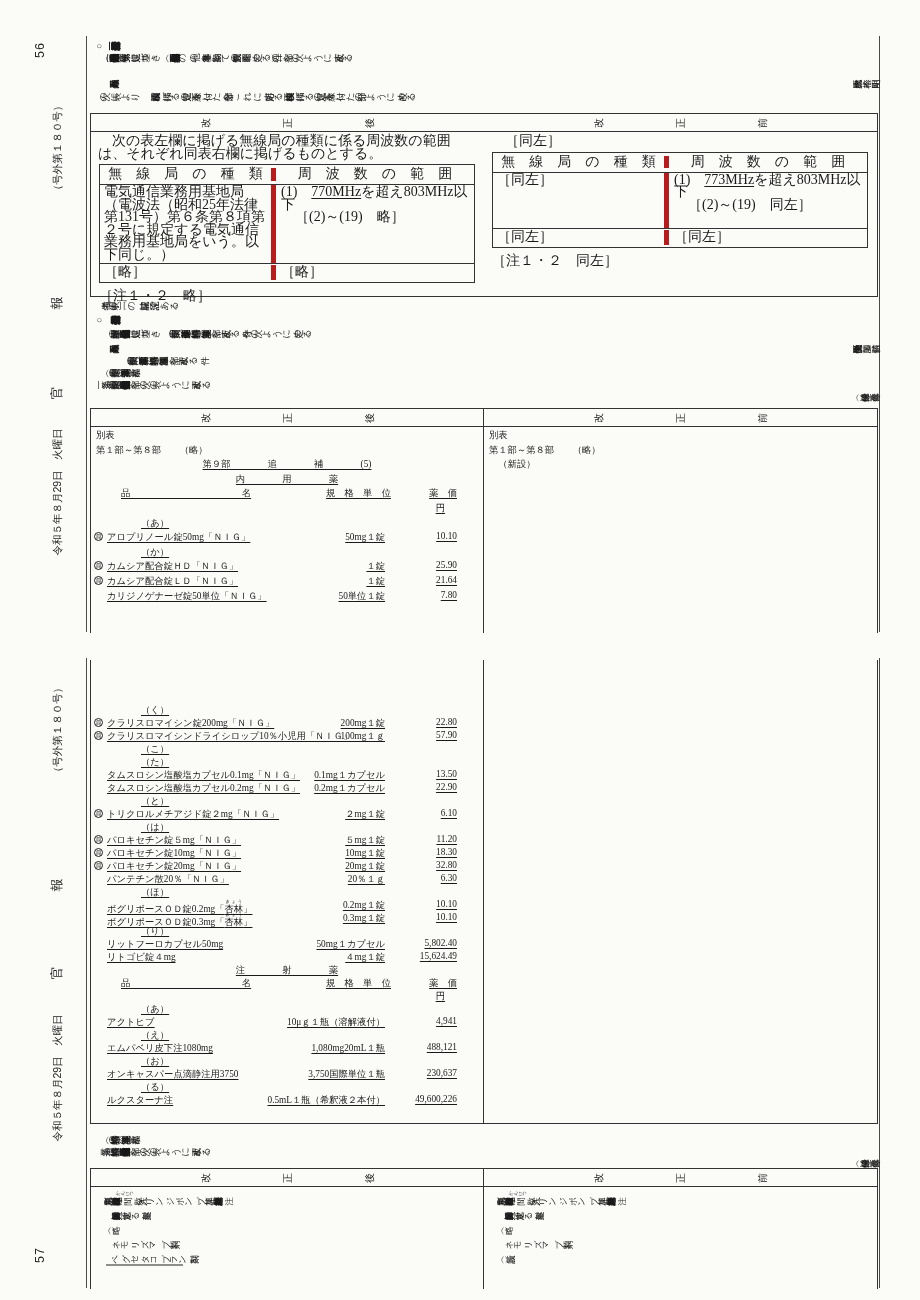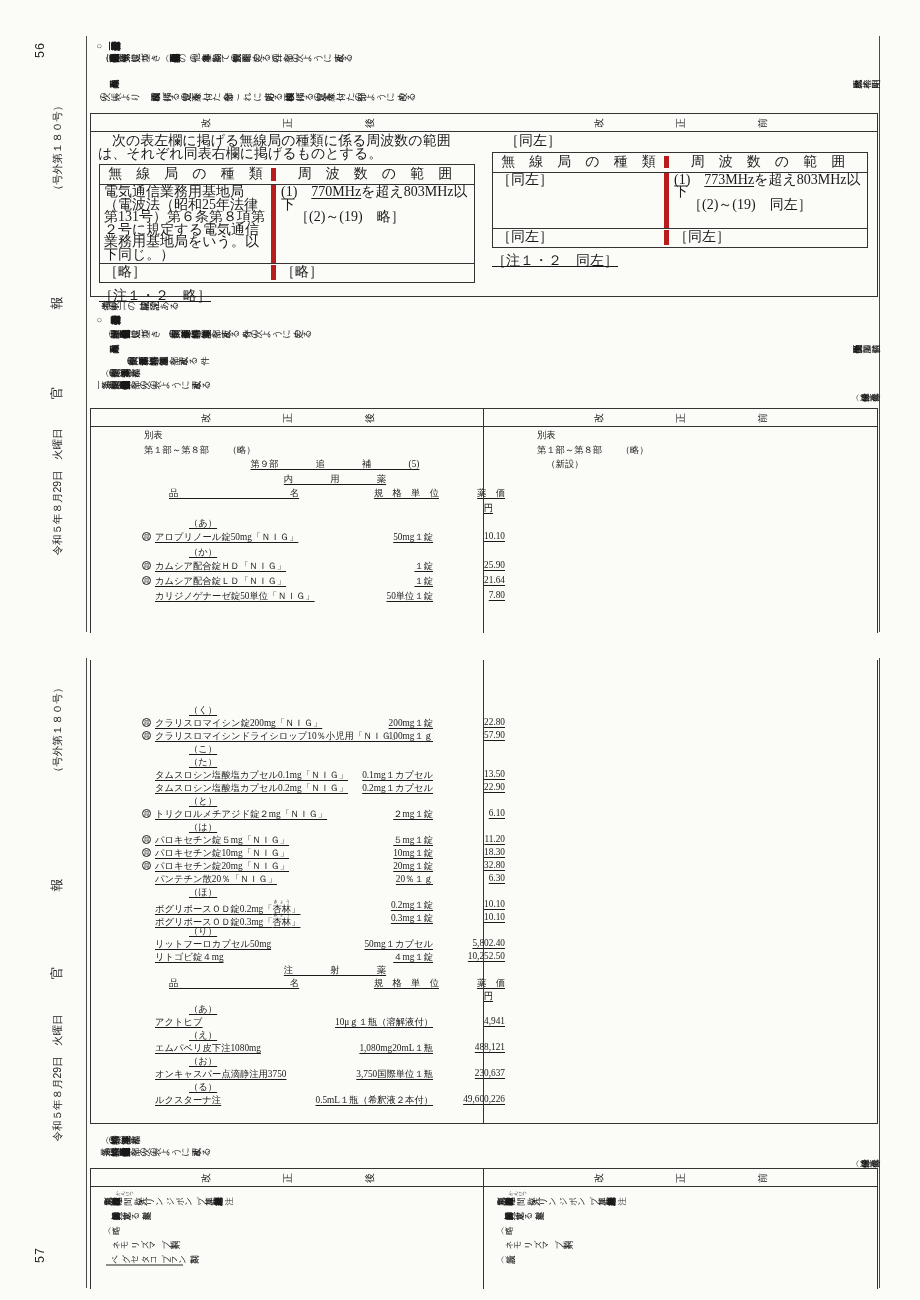"［注１・２ 同左］" .fnote { text-decoration: underline -> none }
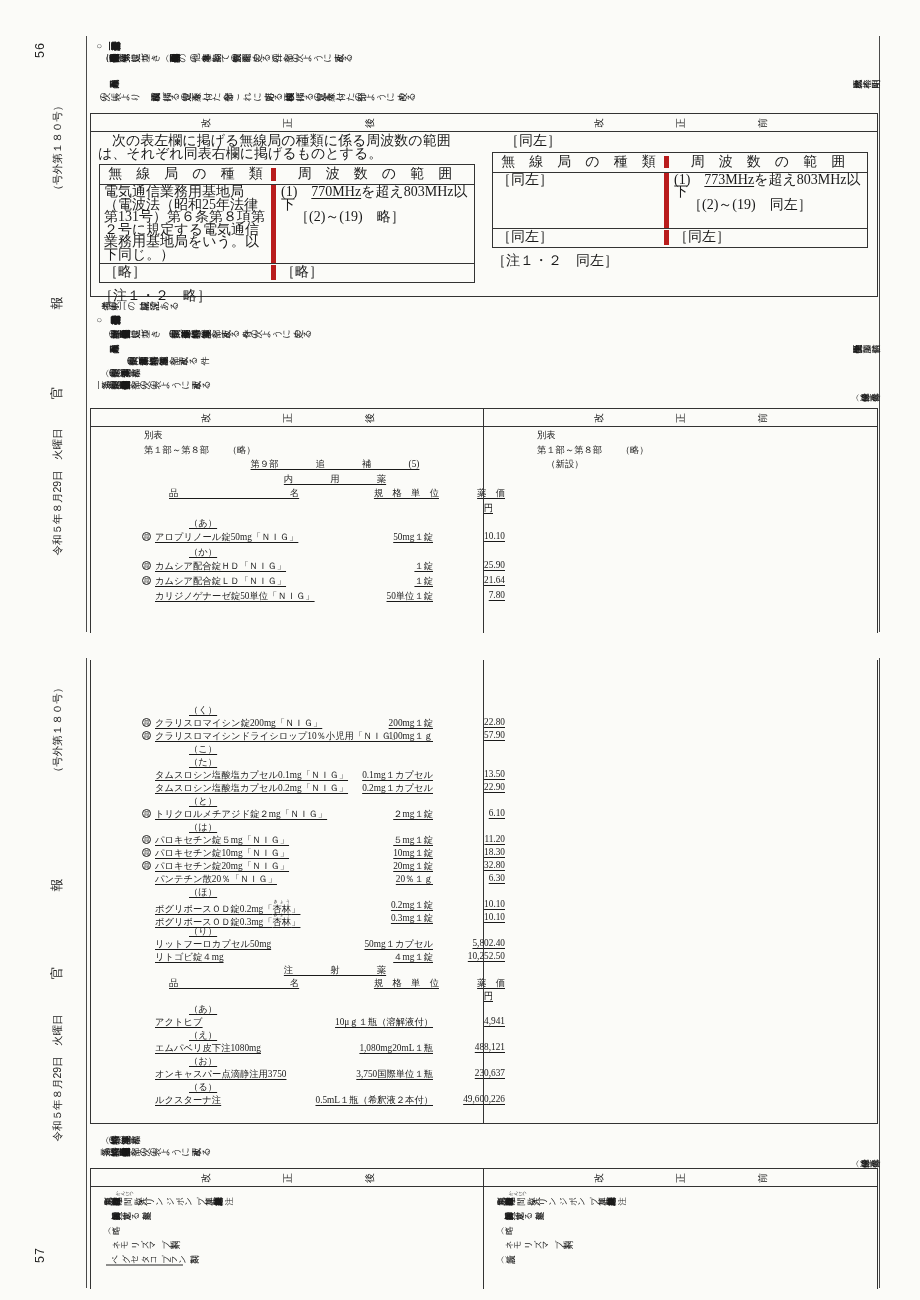"別表" .flow { margin-left: 48px -> none }
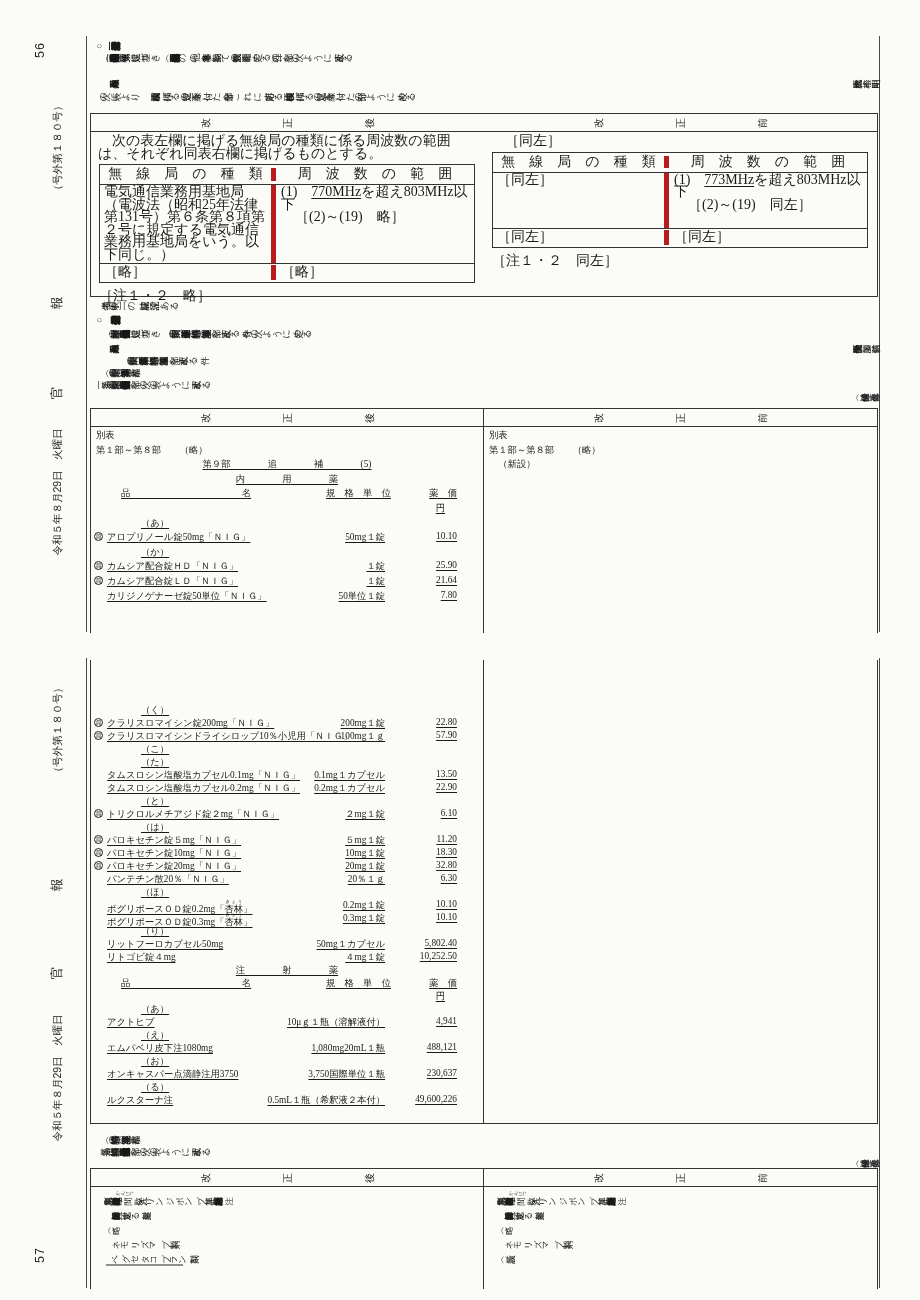"10,252.50" span.pr { text: 10,252.50 -> 15,624.49 }
